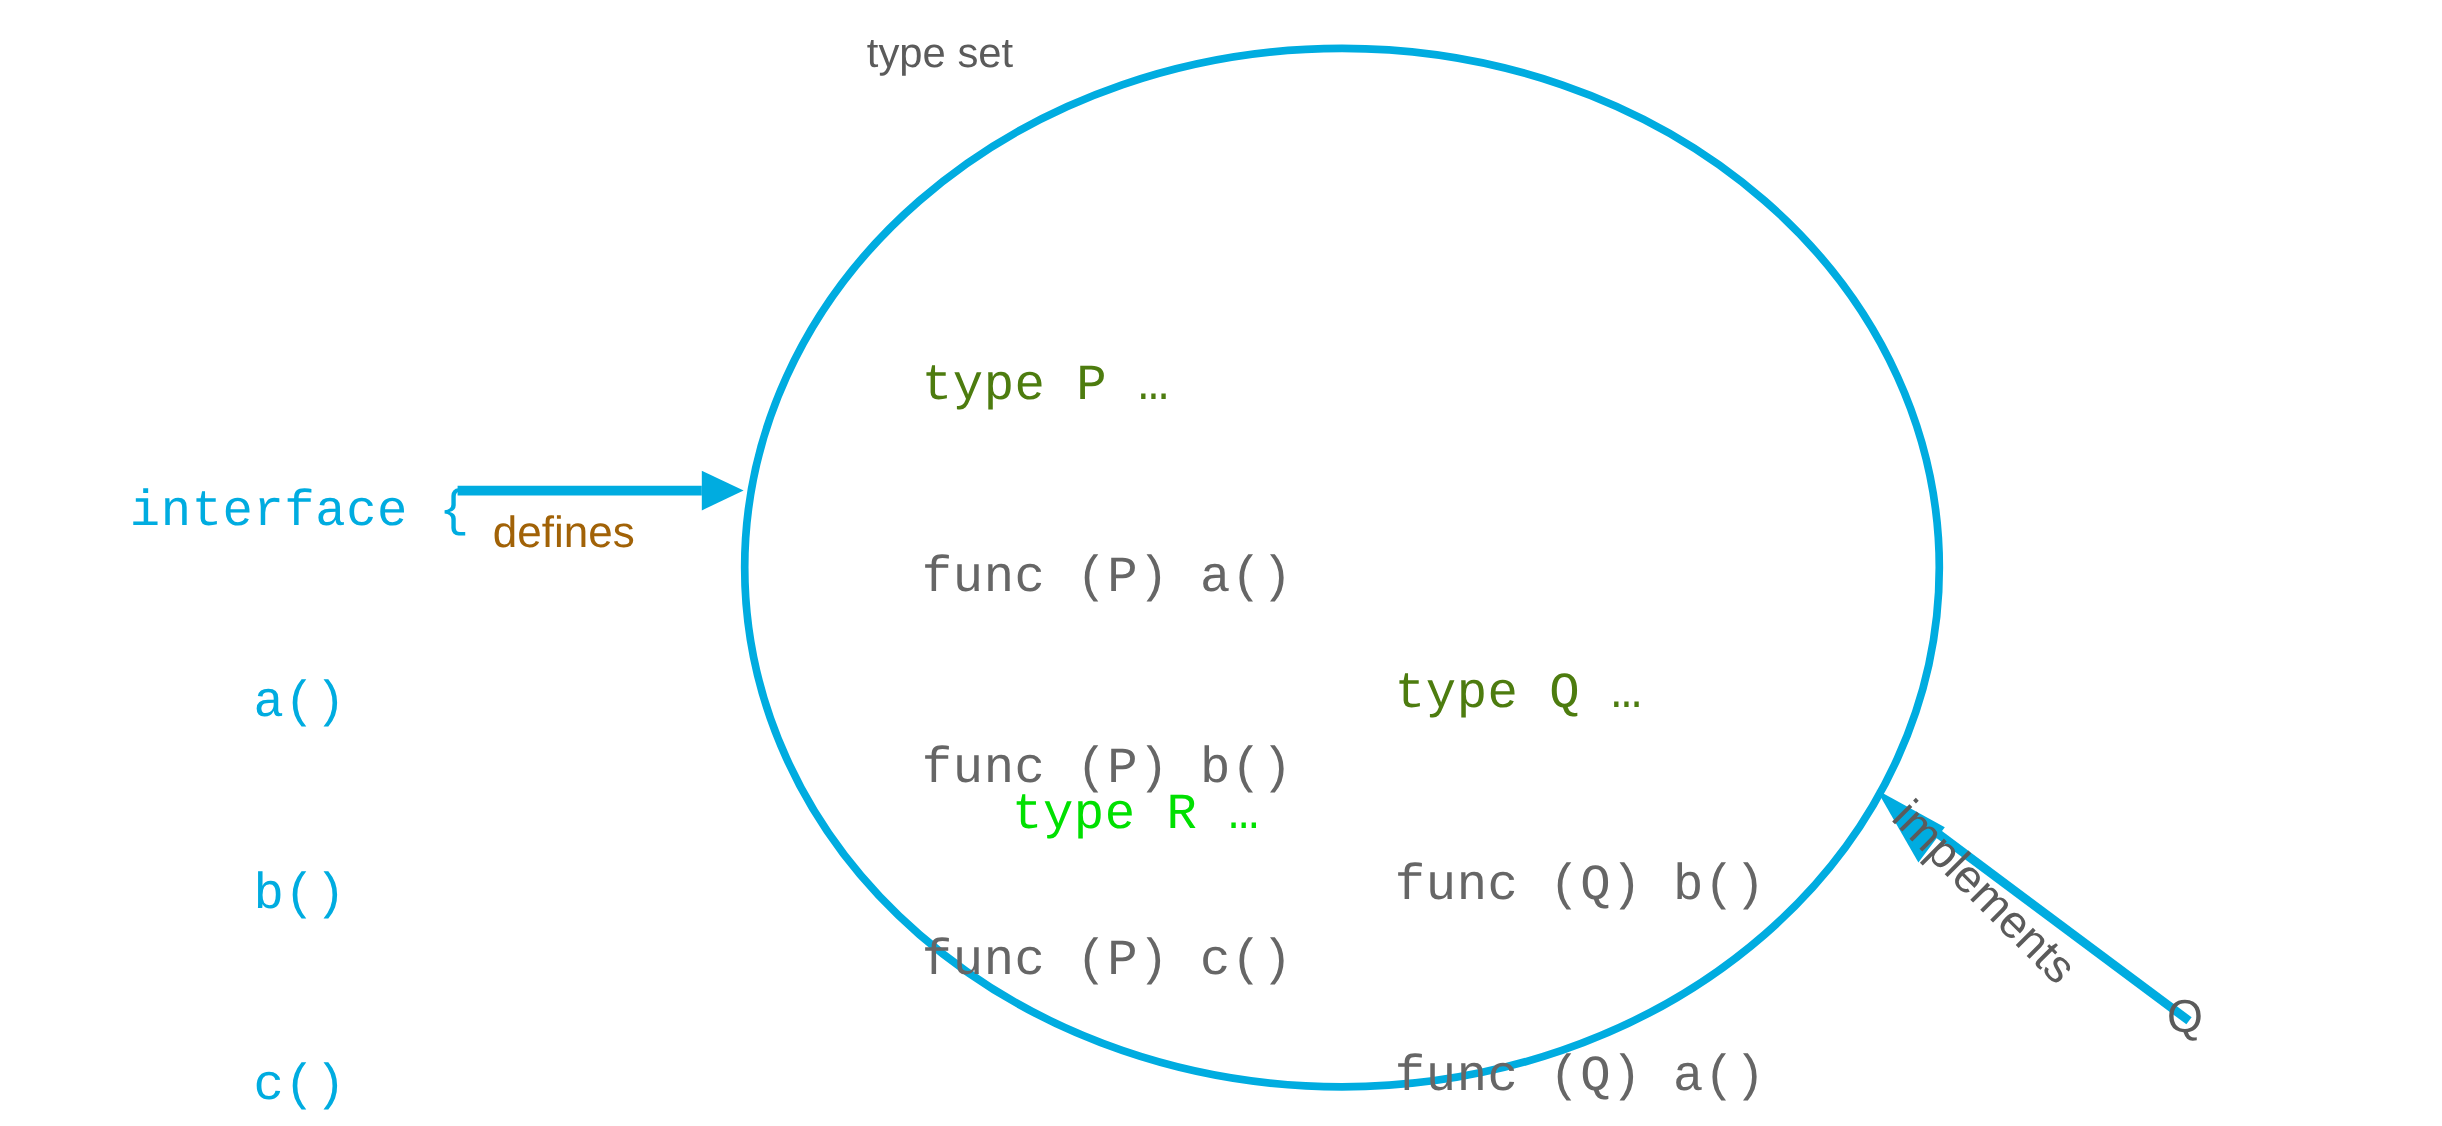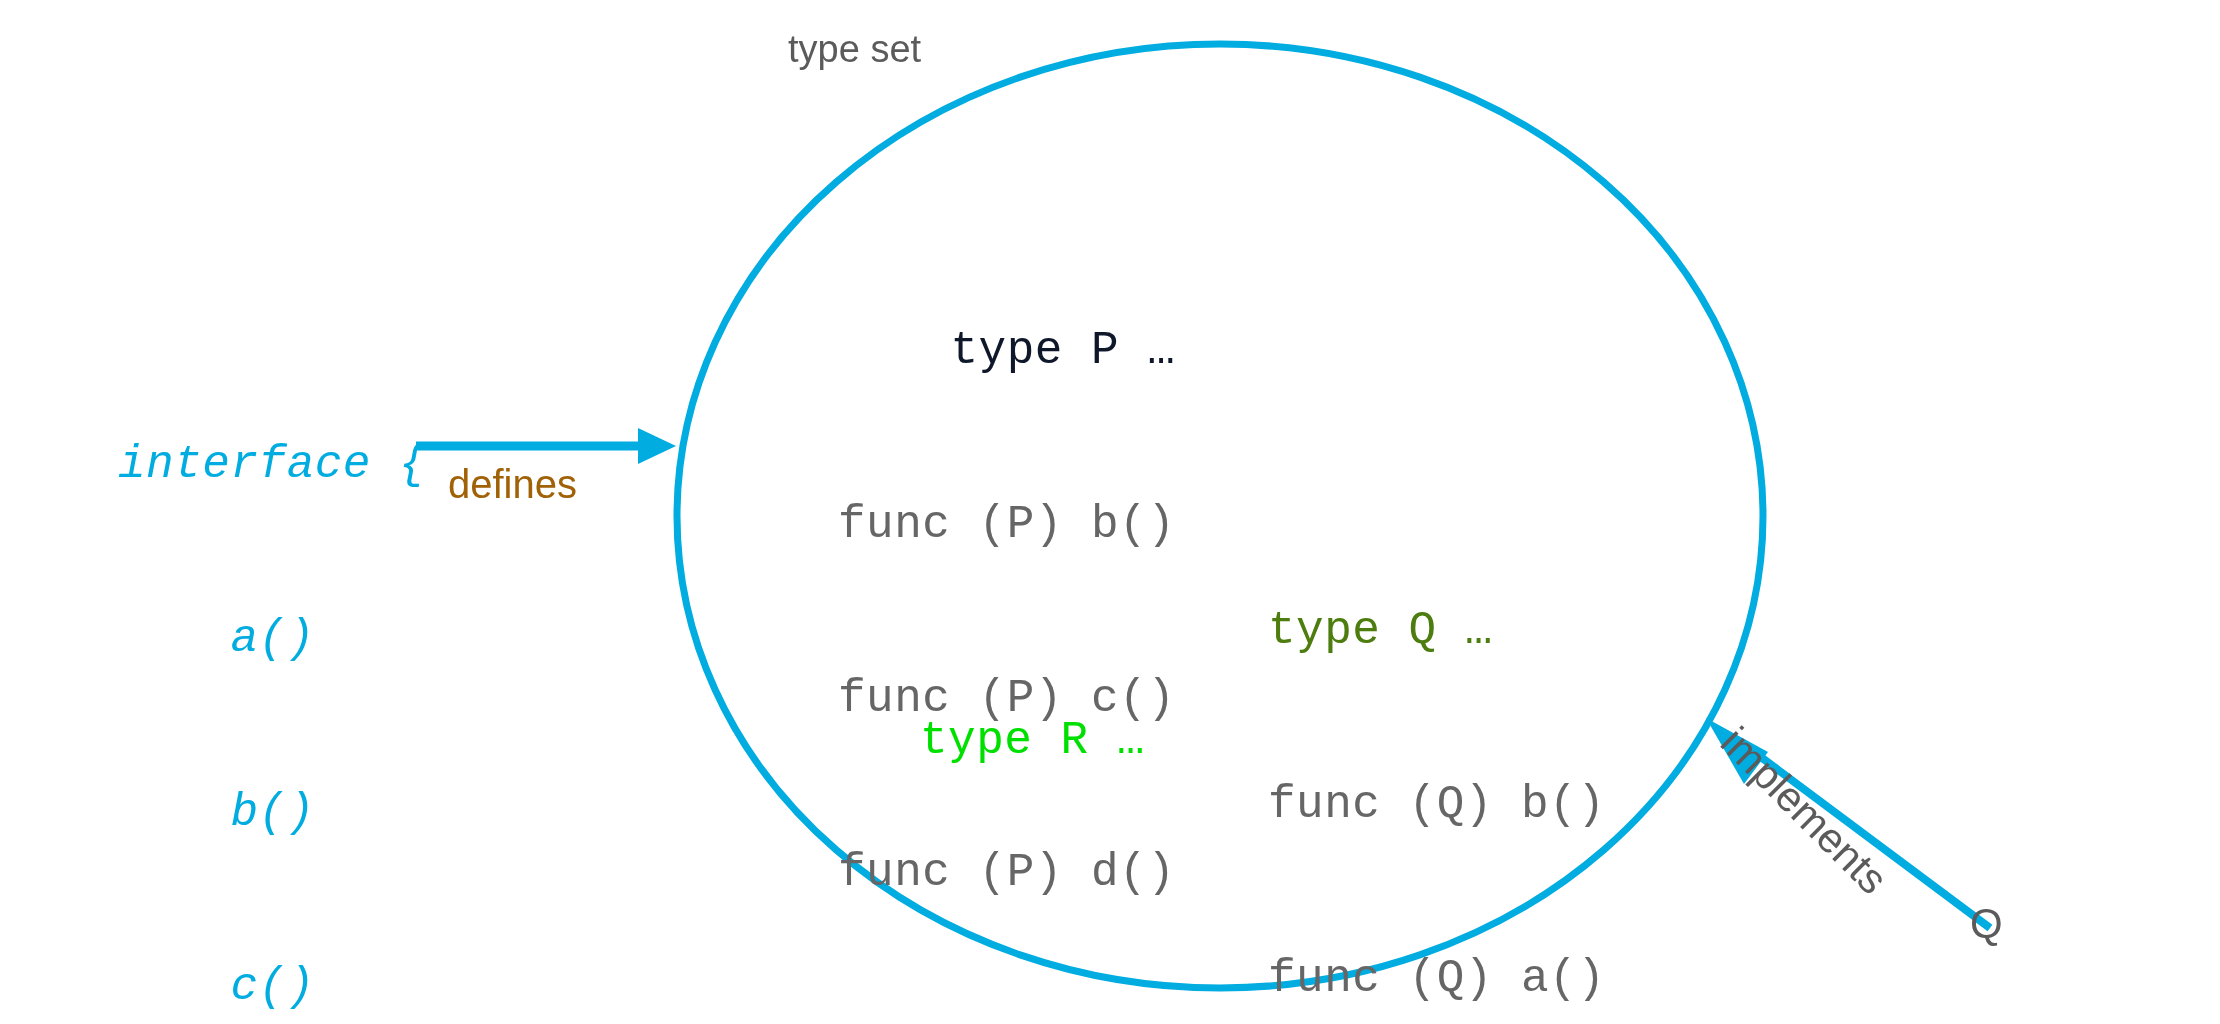"type P …" #type-p-group .head { color: #0f172a -> #4d7c0f; text-align: right -> none }
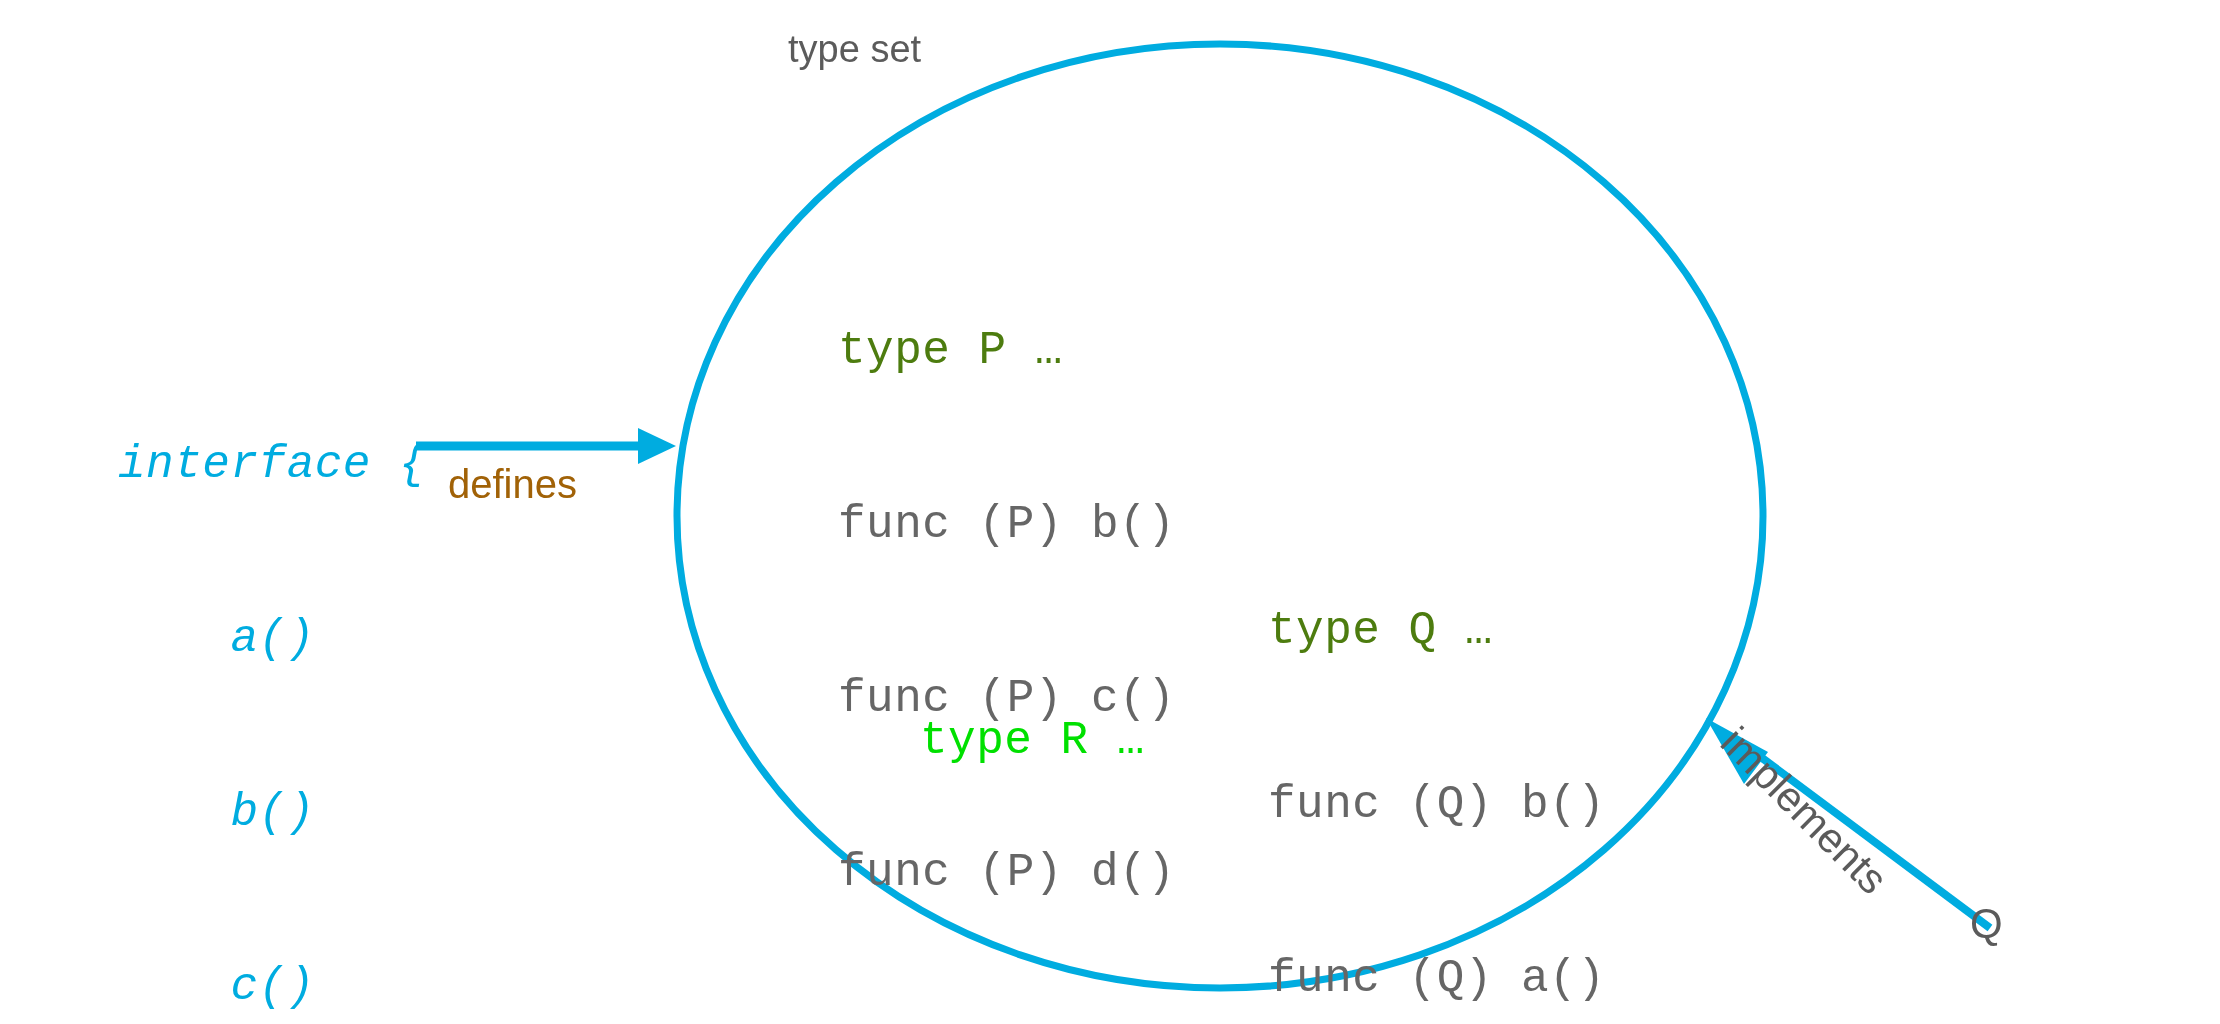"interface {" #interface-block .line { font-style: italic -> none }
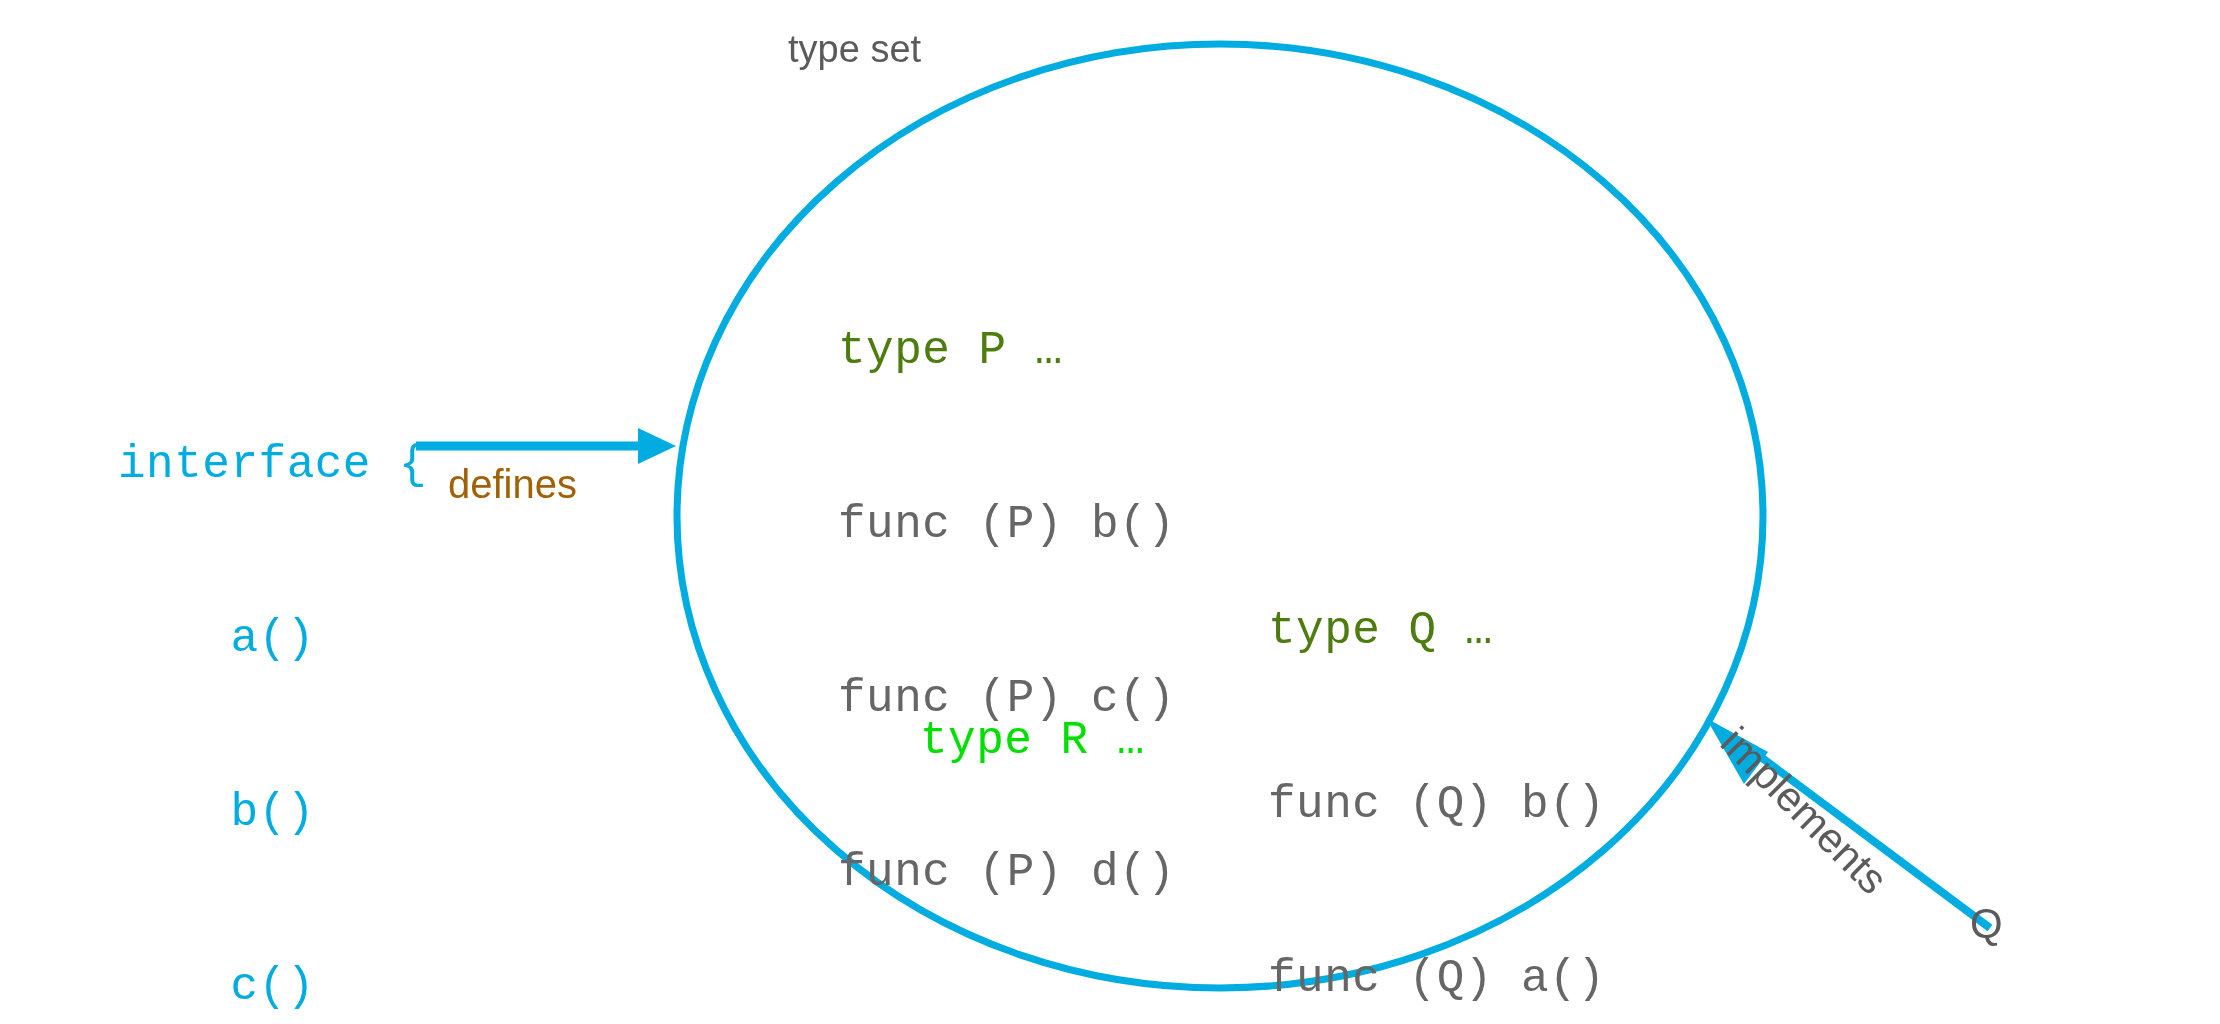"func (P) a()" span.line { html: none -> <span>func (P) a()</span> }
